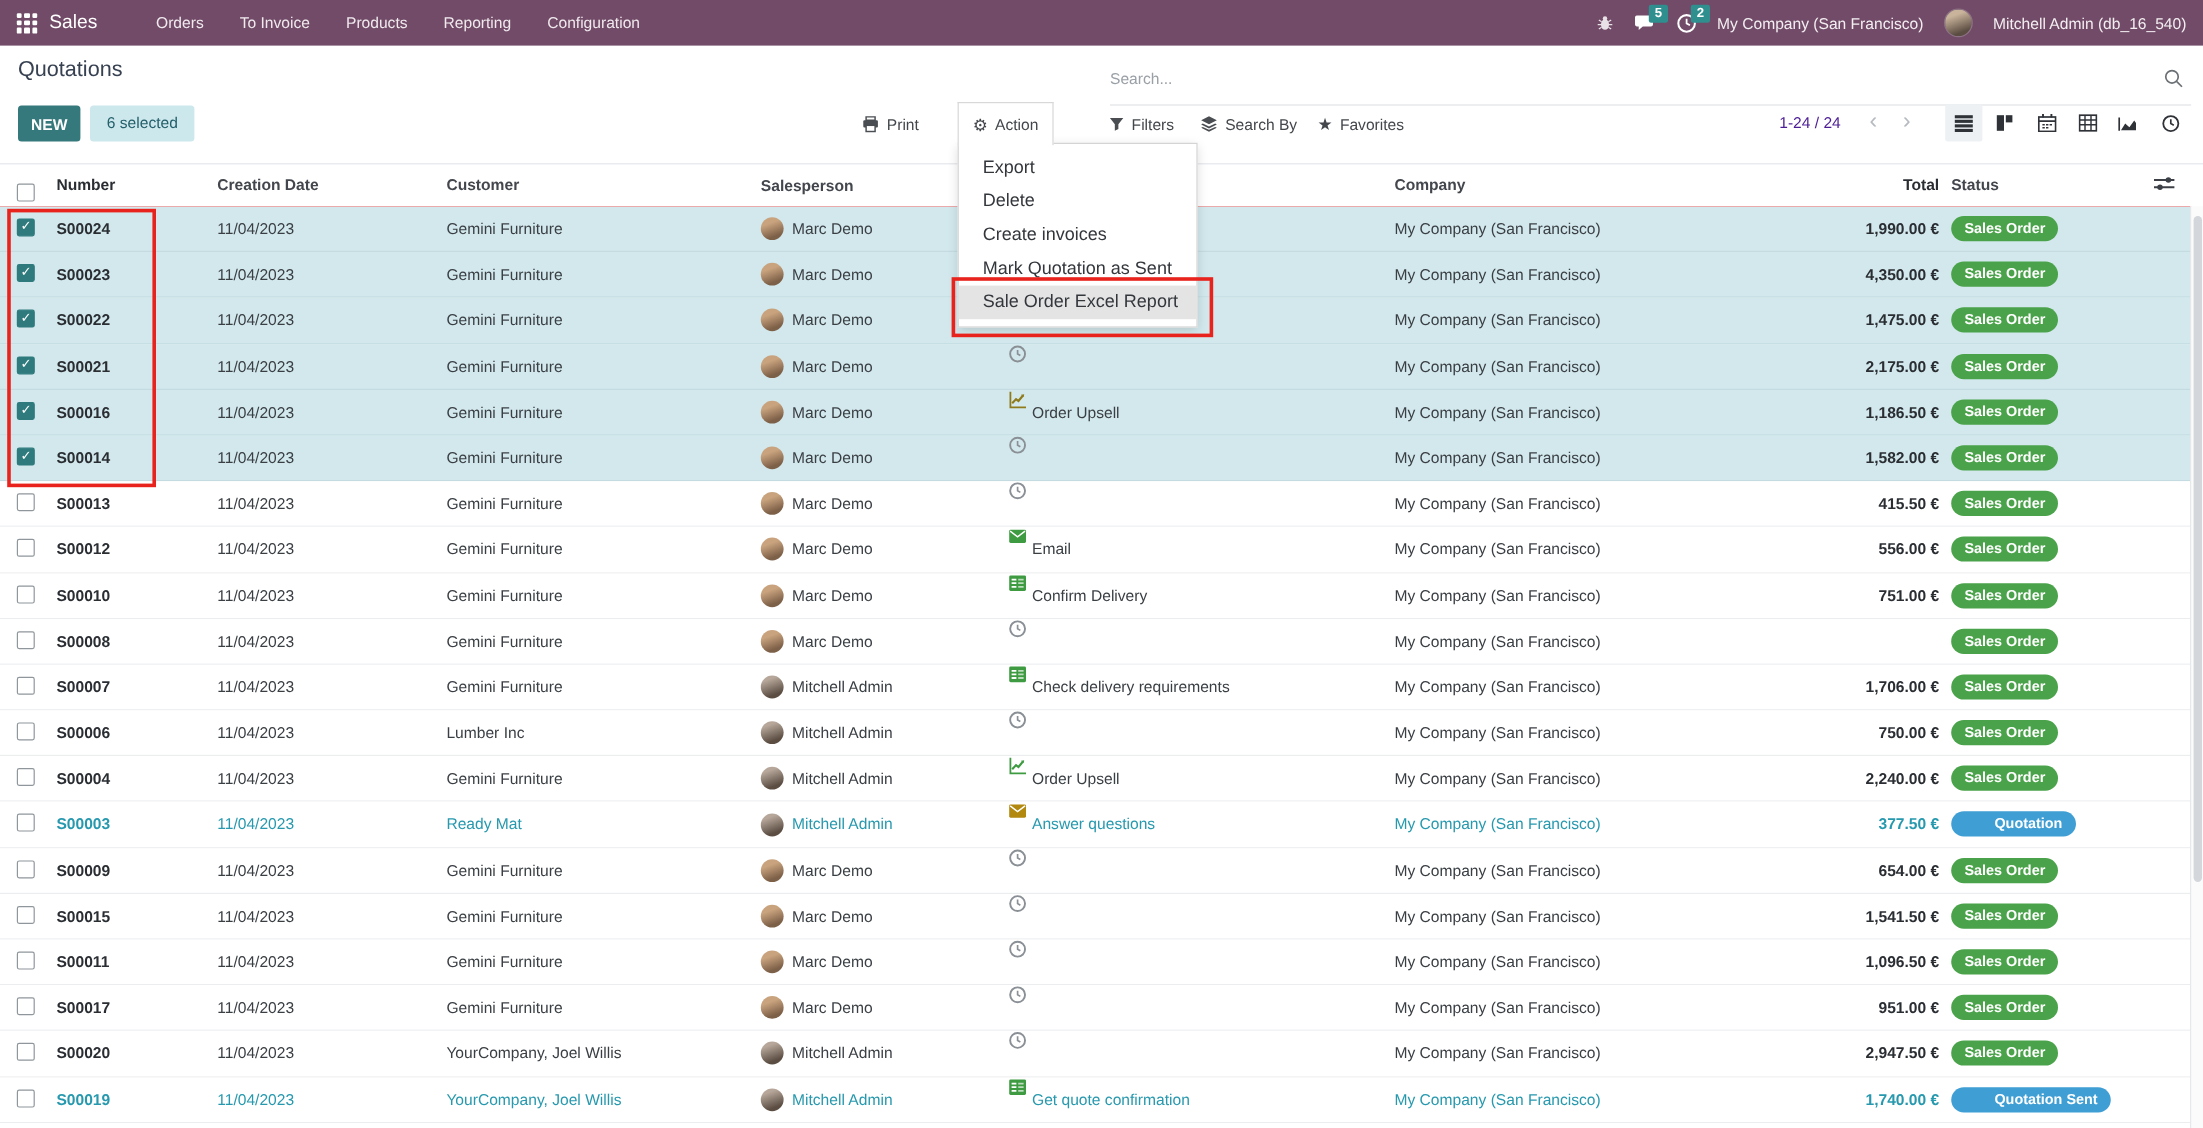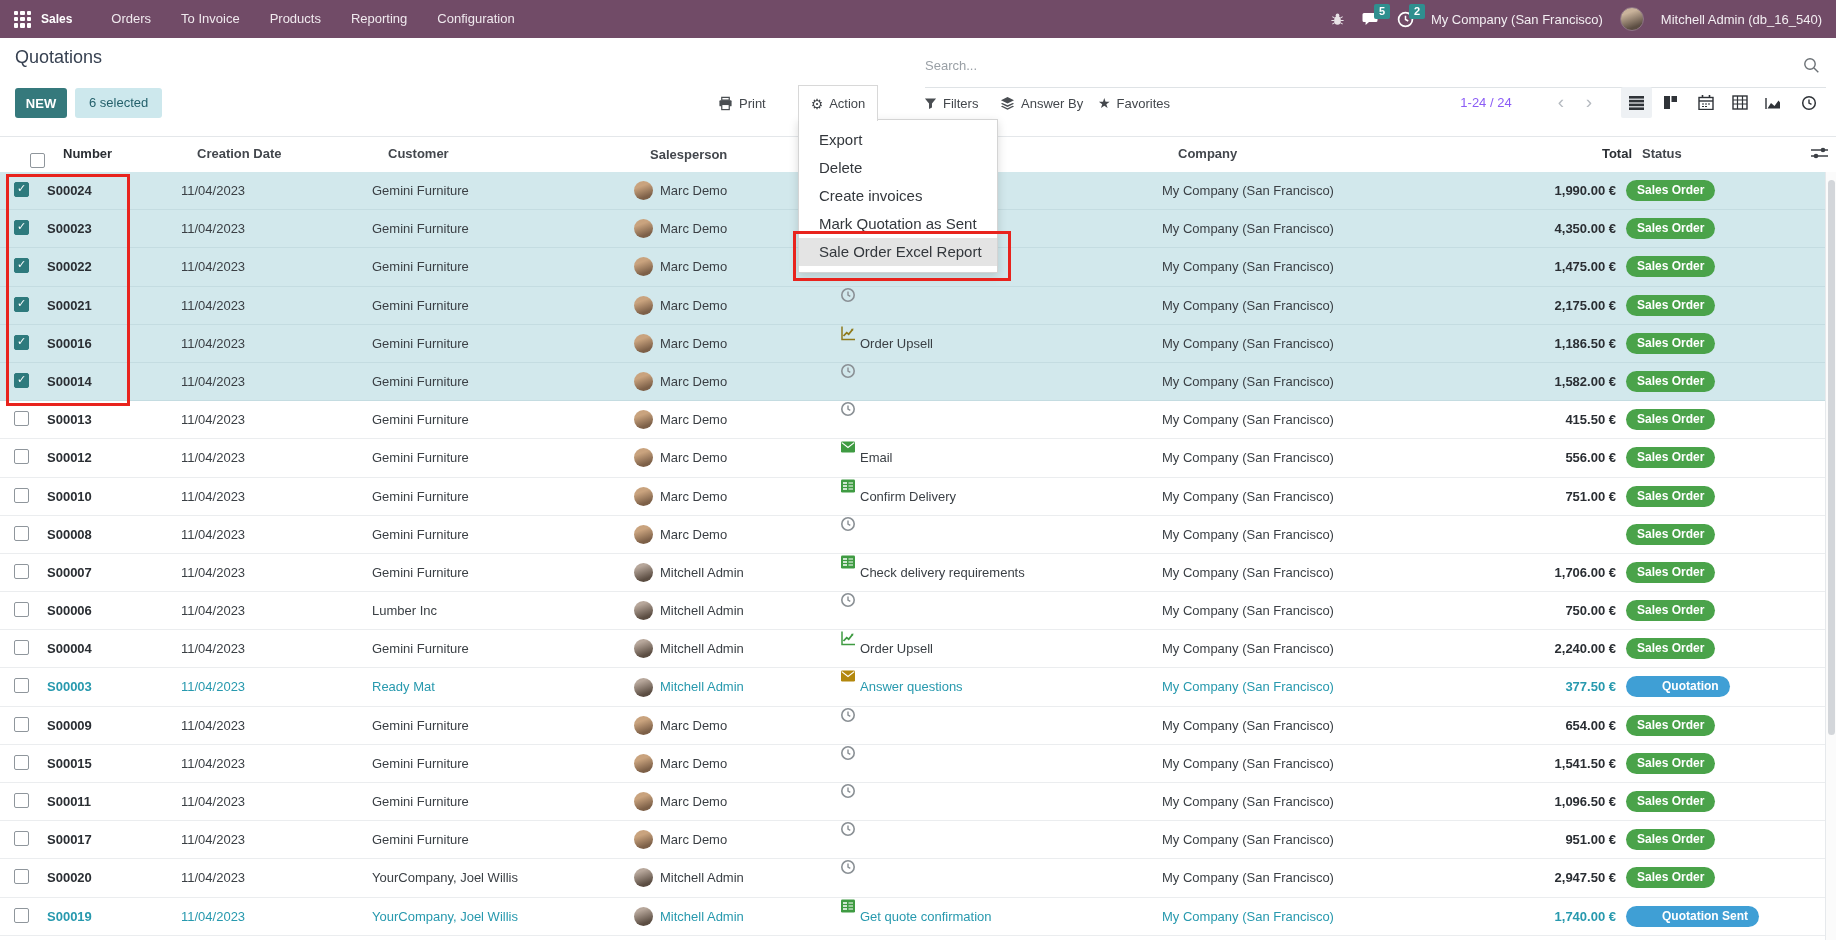"Sales" .app-name { font-size: 12px -> 16px; font-weight: 700 -> 400; margin-right: 24px -> 34px }
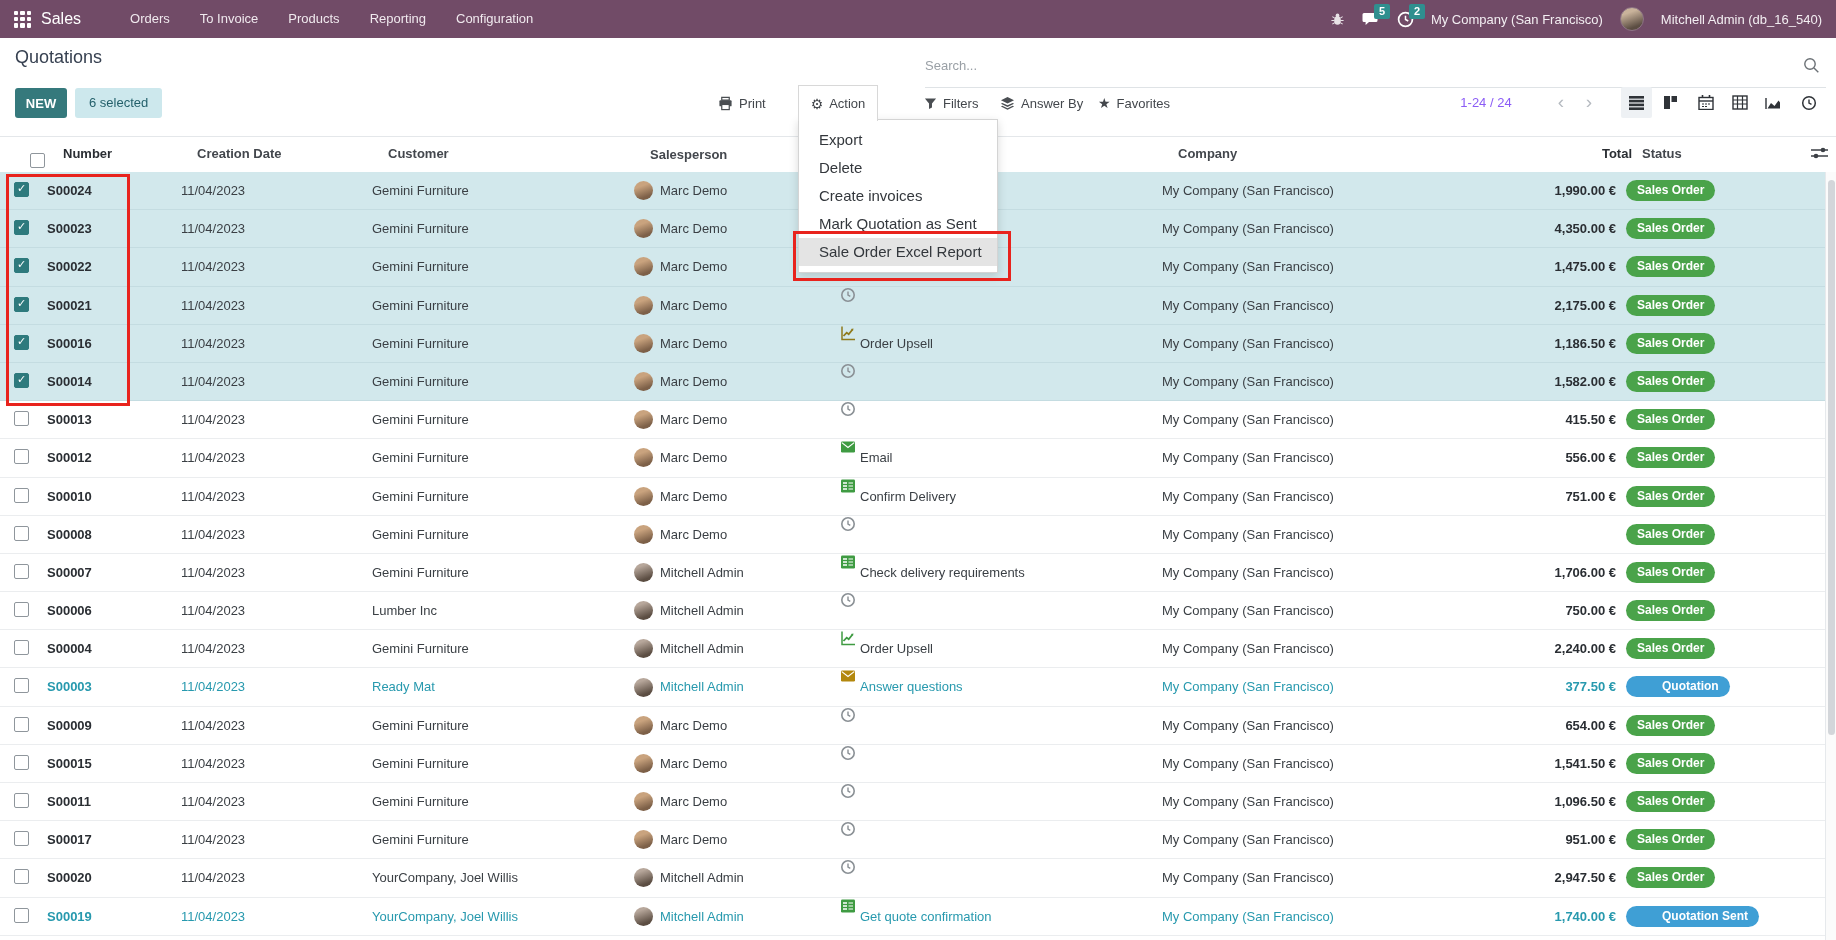"Answer By" span { text: Answer -> Search }
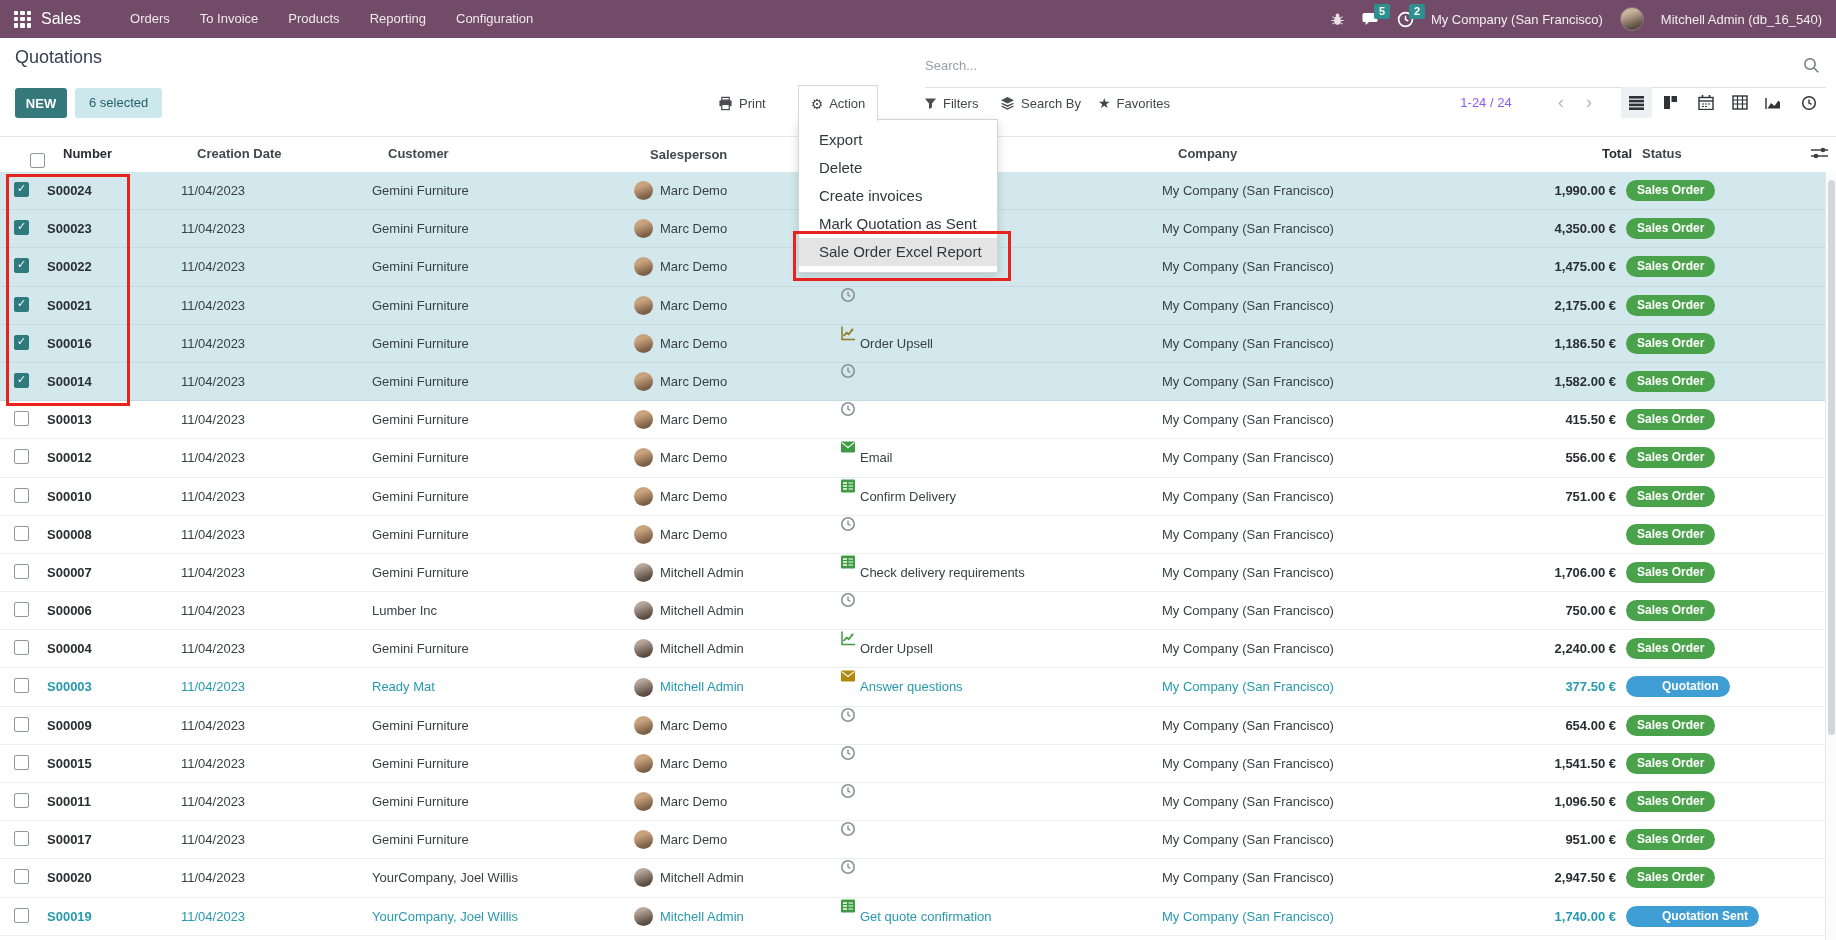"1-24 / 24" #pager { color: #8b5cf6 -> #4c1d95; text-align: center -> right }
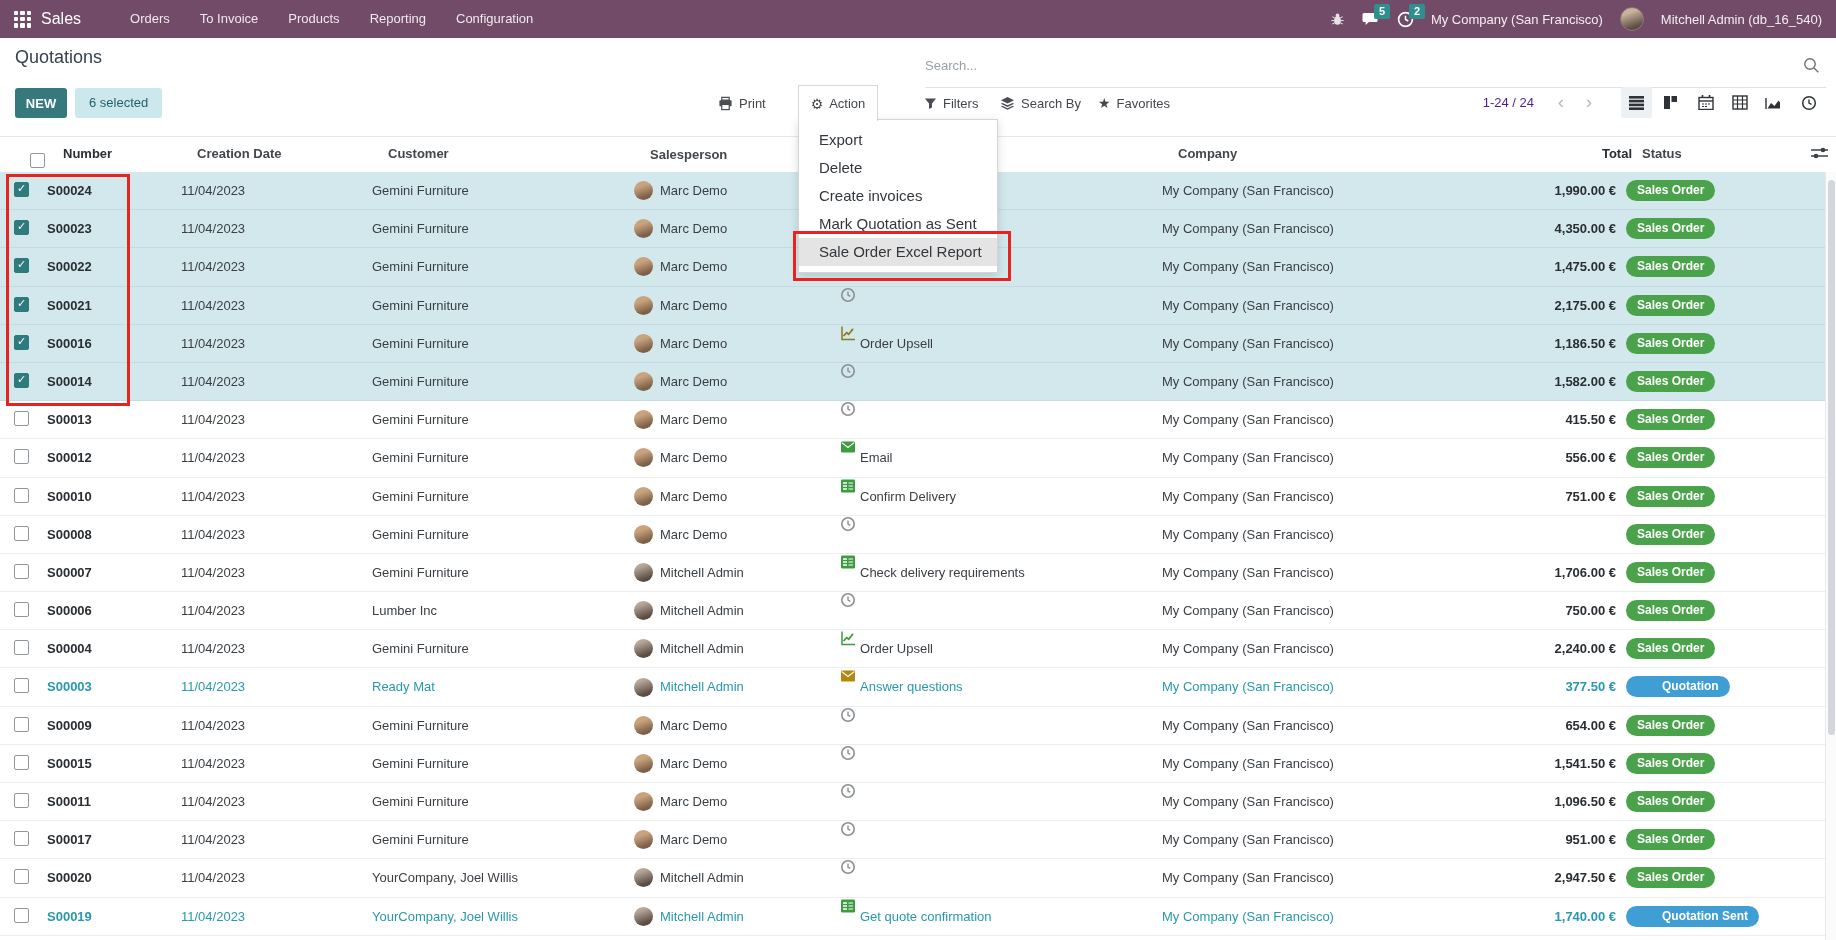"Number" #thead { left: 16px -> 0 }
